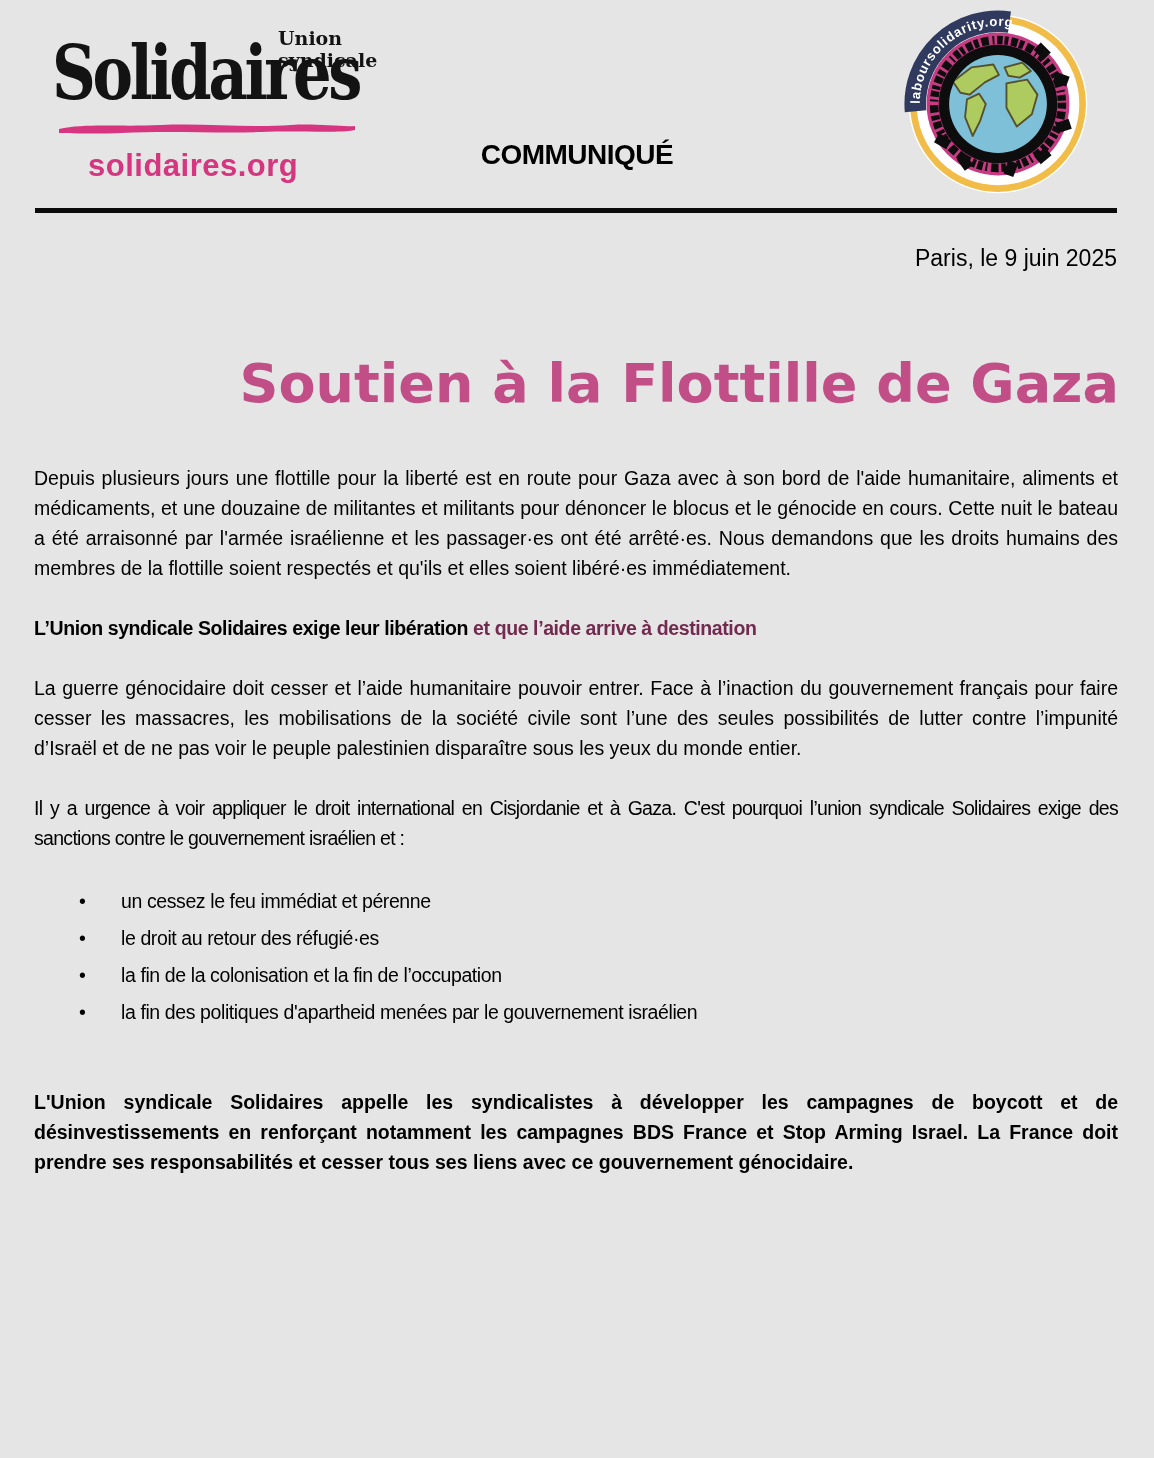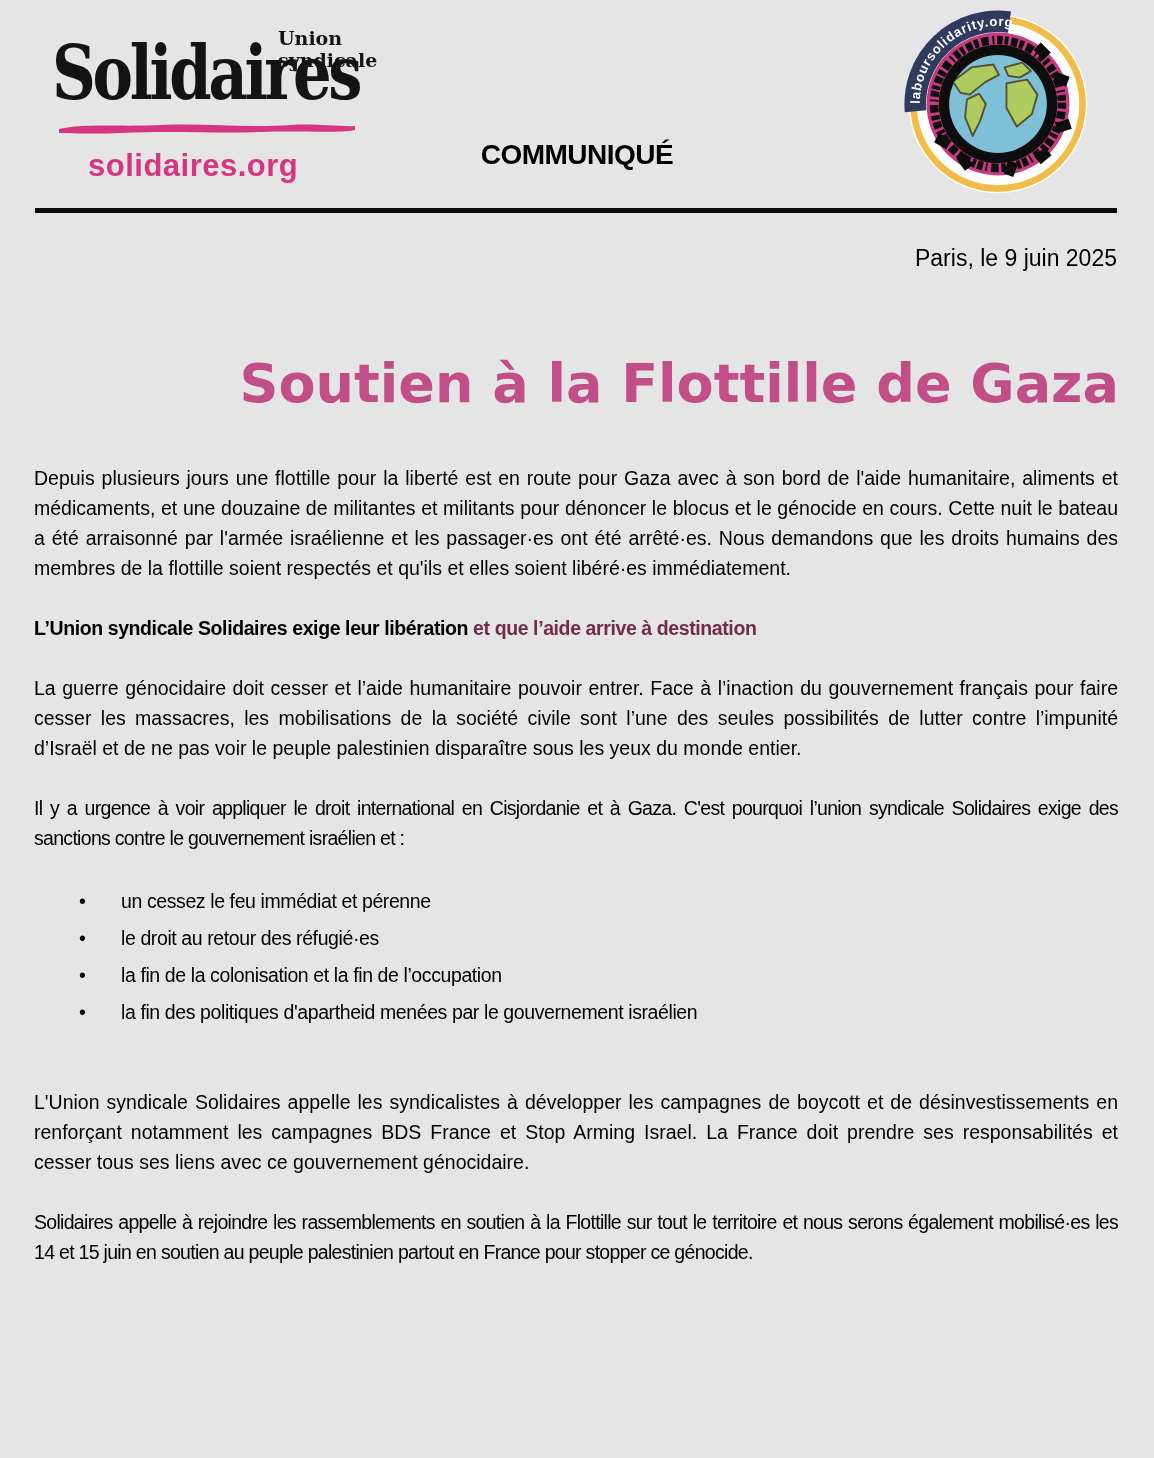"L'Union syndicale Solidaires appelle les" .extra-space { font-weight: none -> bold }
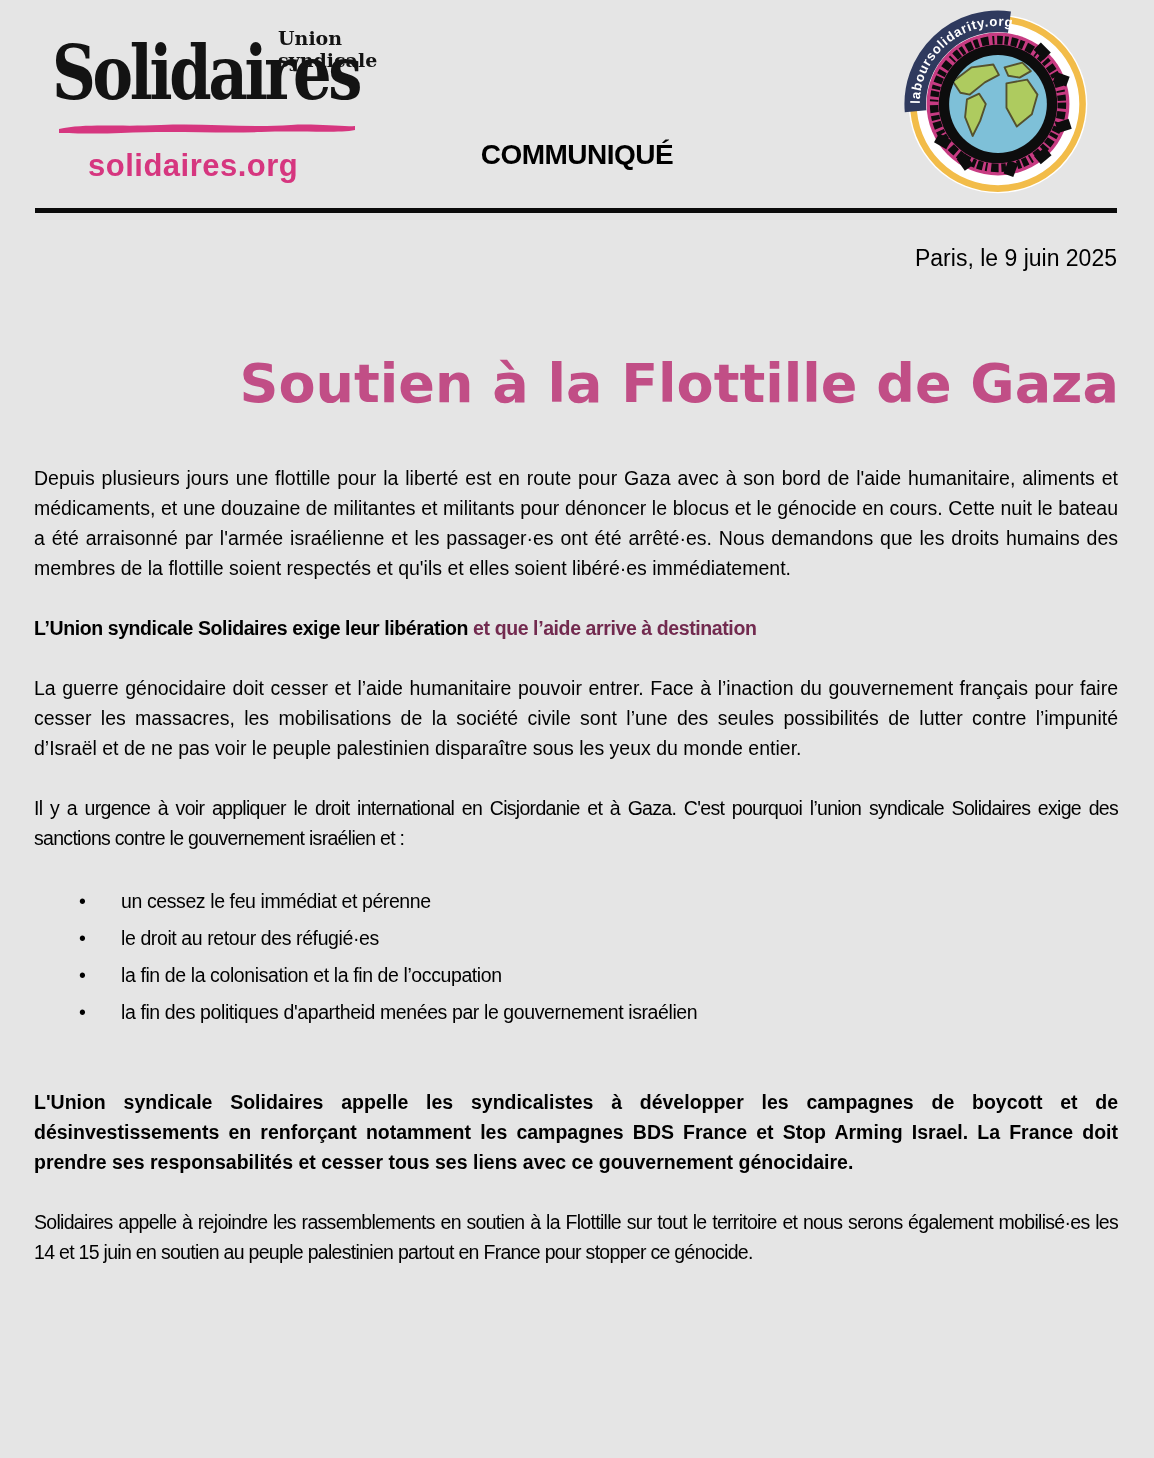"Solidaires appelle à rejoindre les" p.condensed { html: <p>Solidaires appelle à rejoindre les rassemblements en soutien à la Flottille sur tout le territoire et nous serons également mobilisé·es les 14 et 15 juin en soutien au peuple palestinien partout en France pour stopper ce génocide.</p> -> none }
